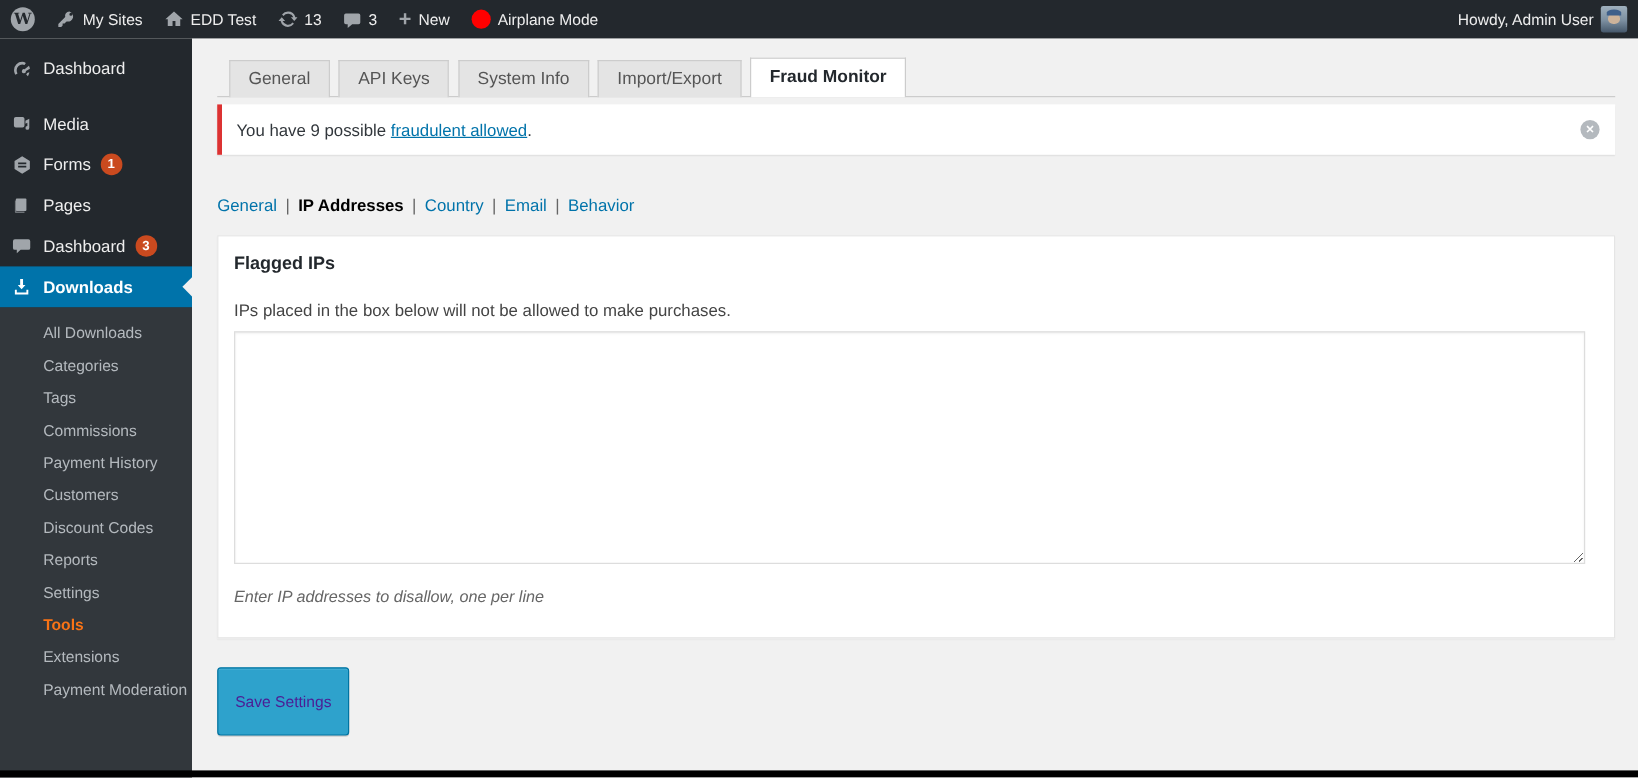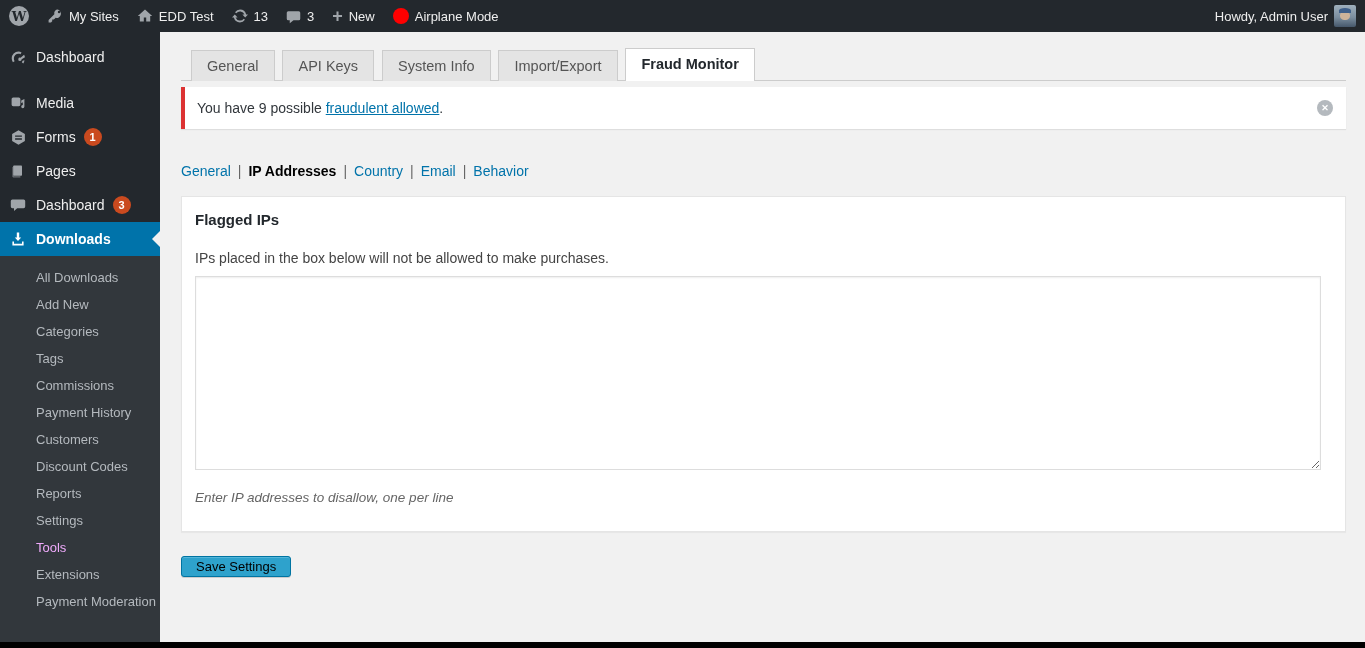"Add New" div.submenu-item { html: <div>Add New</div> -> none }
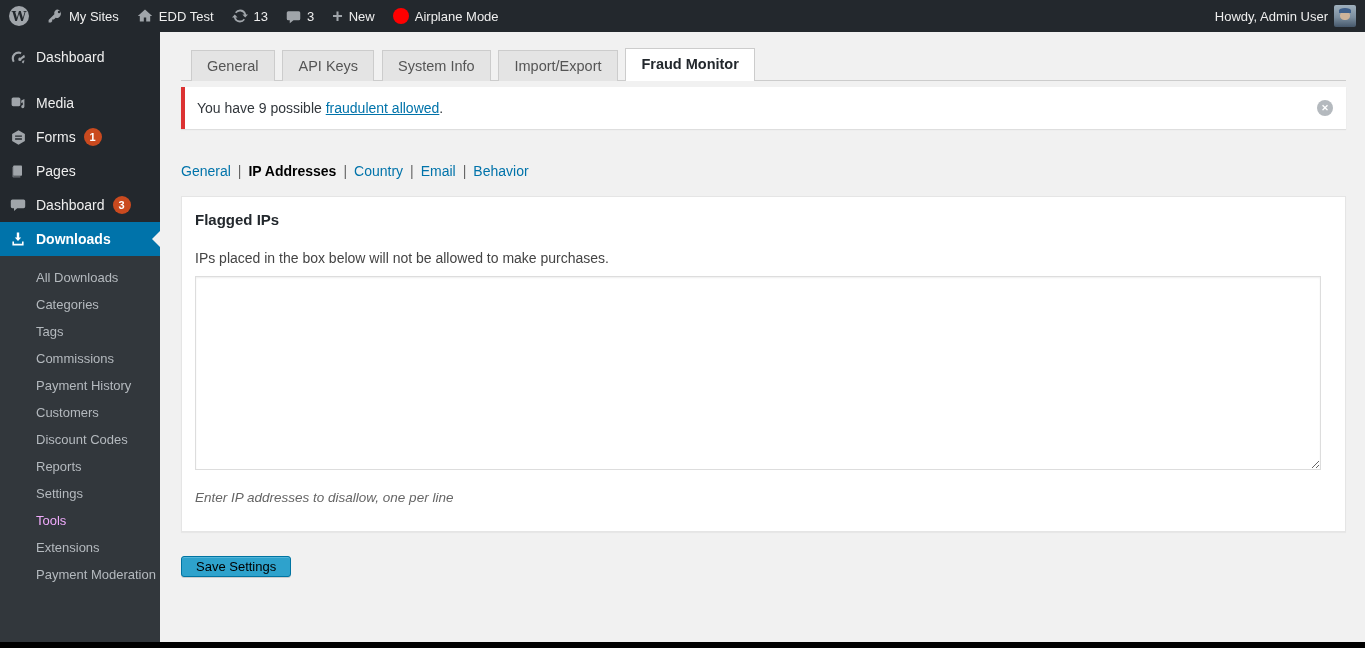"Tools" .submenu-item.current { color: #f0abfc -> #f97316; font-weight: normal -> bold }
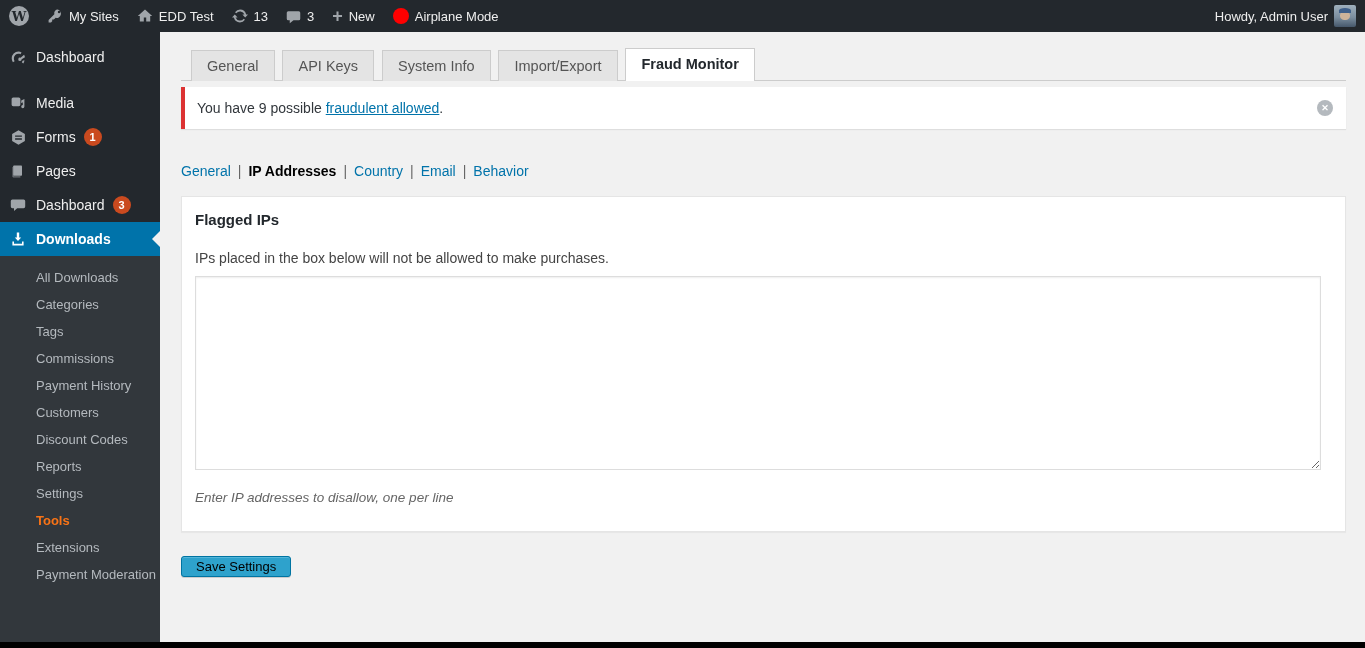"Save Settings" .save-btn { color: #000000 -> #4c1d95; padding: 2px 14px -> 20px 14px }
